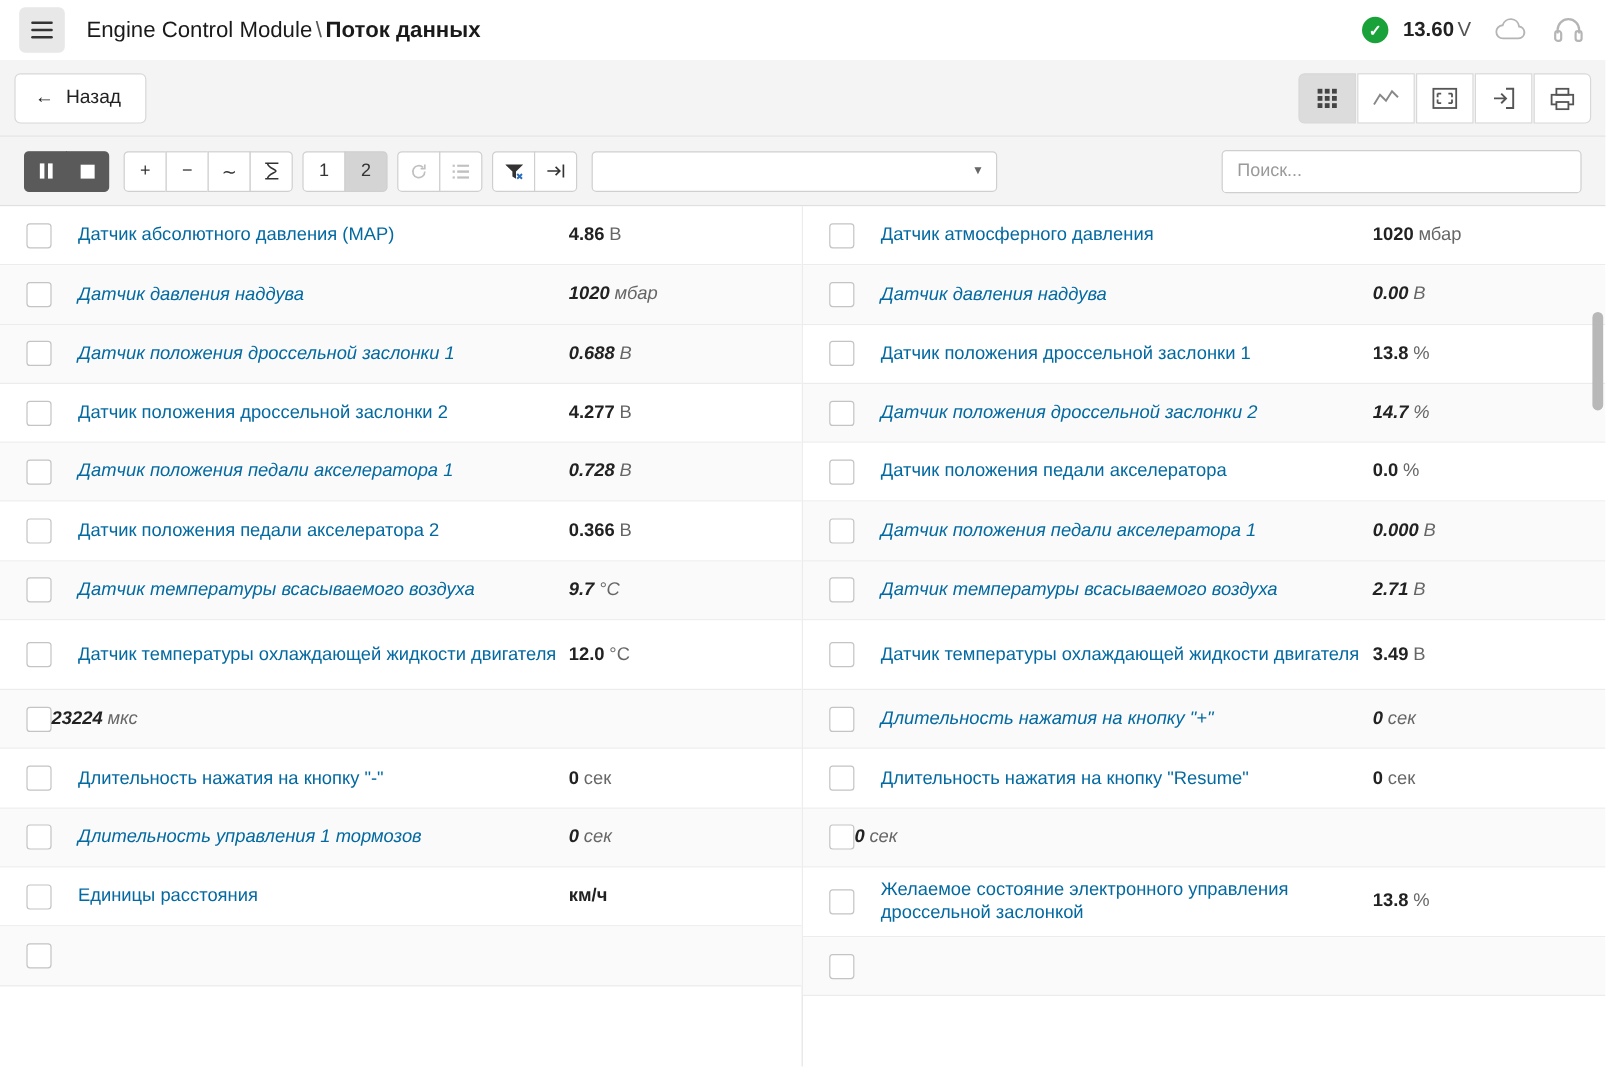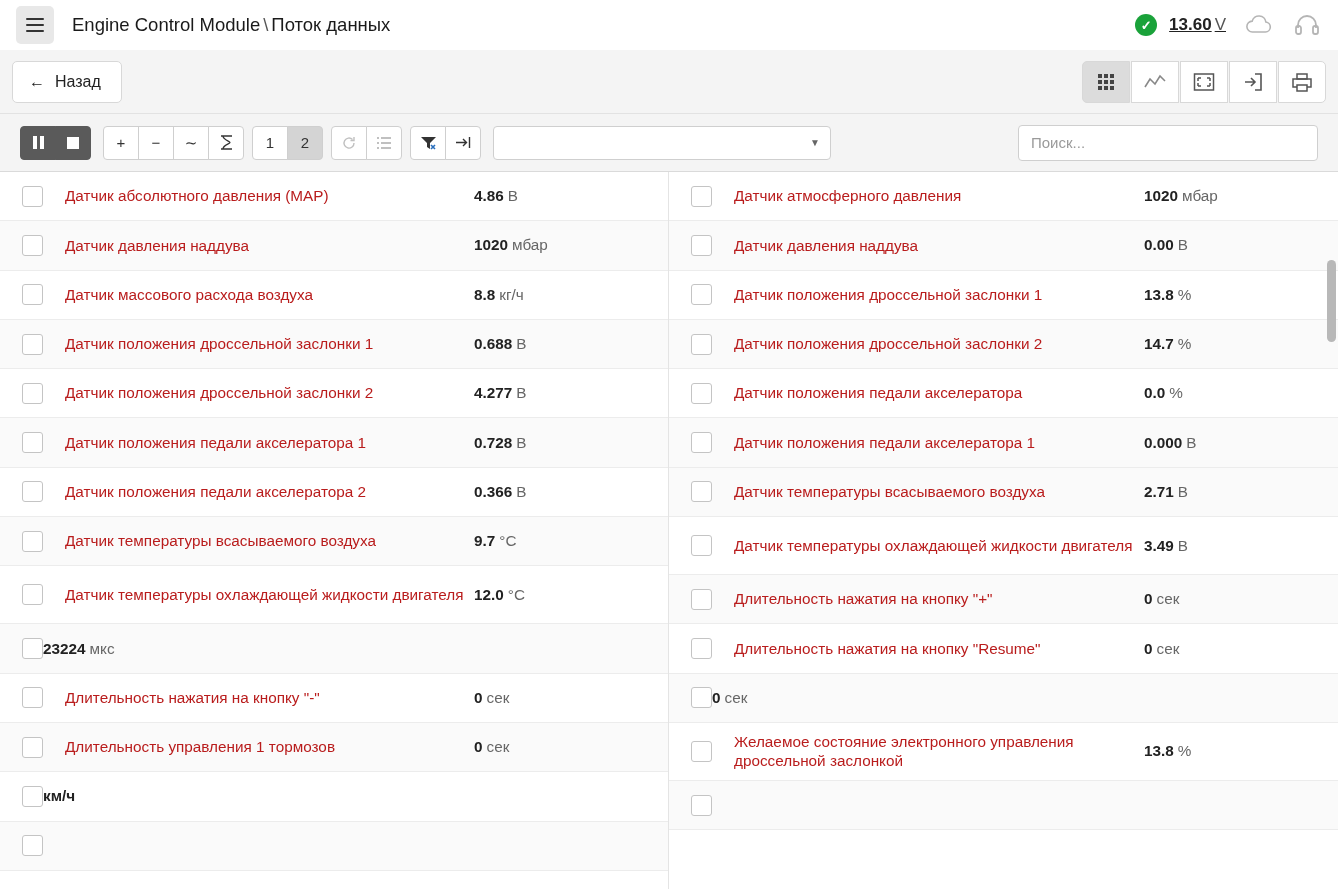"Поток данных" .title-text .sub { font-weight: normal -> bold }
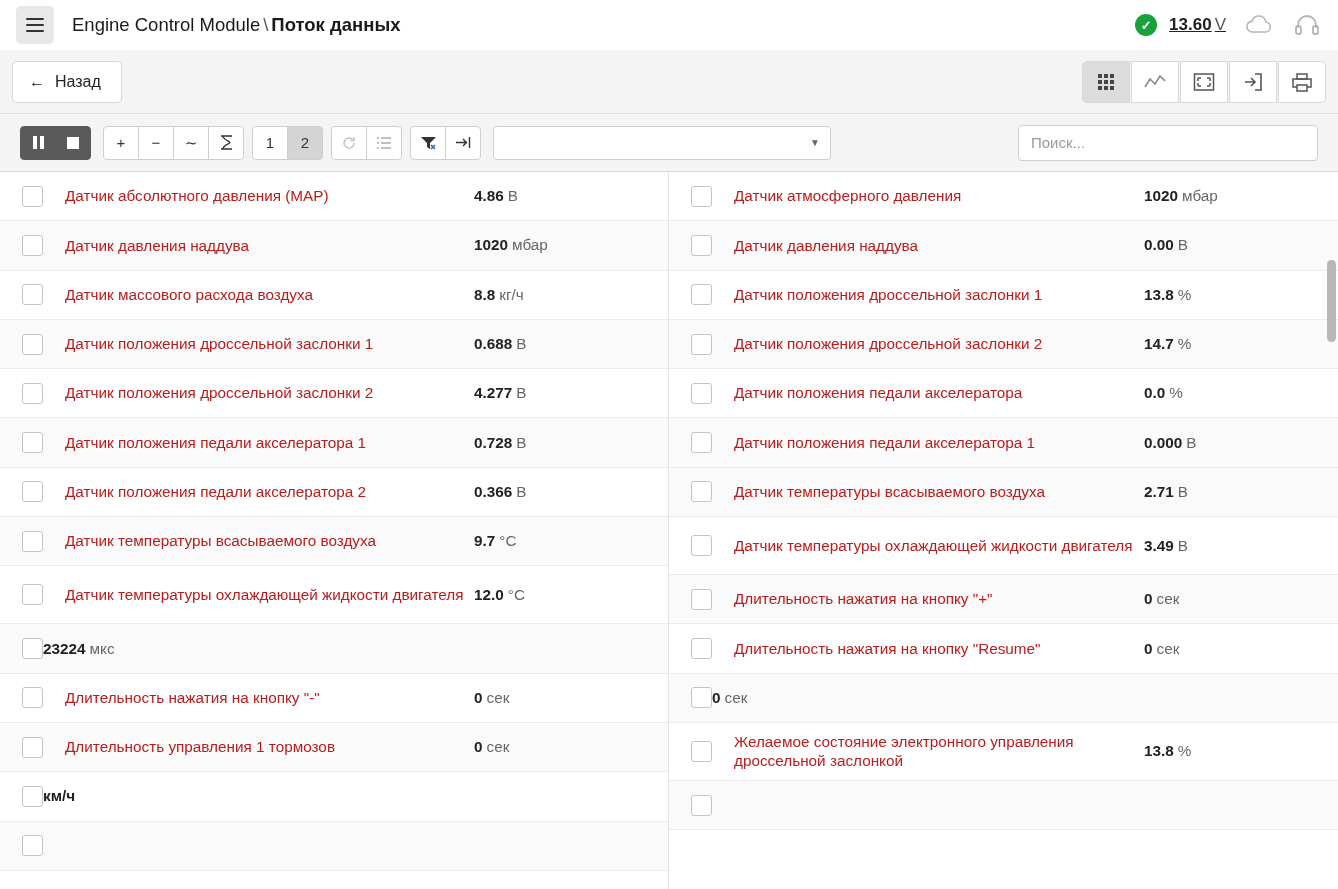"13.60 V" .volt-val { text-decoration: underline -> none }
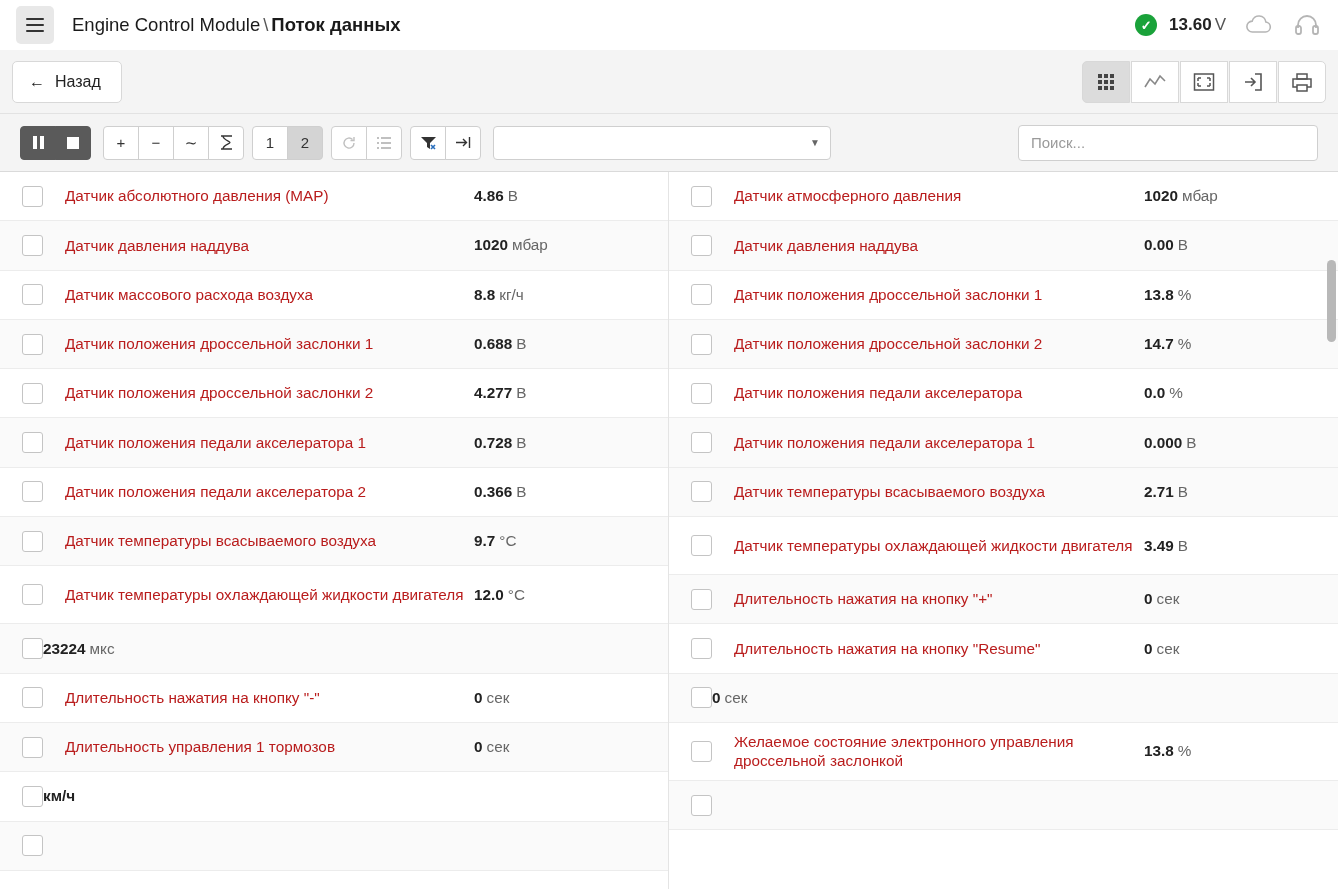"Датчик абсолютного давления (MAP)" .row-name { color: #b91c1c -> #0369a1 }
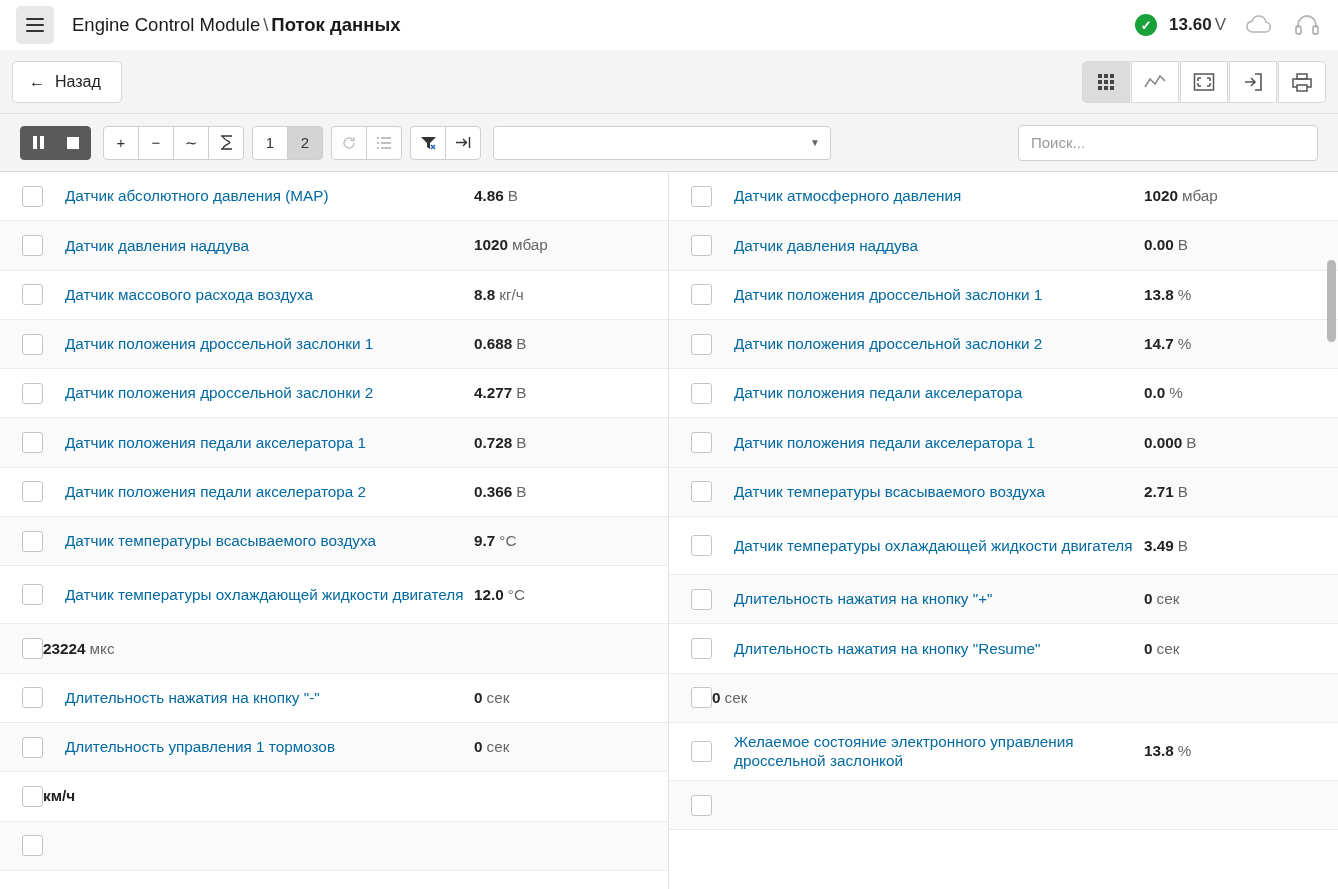"Датчик давления наддува" .row.alt { font-style: none -> italic }
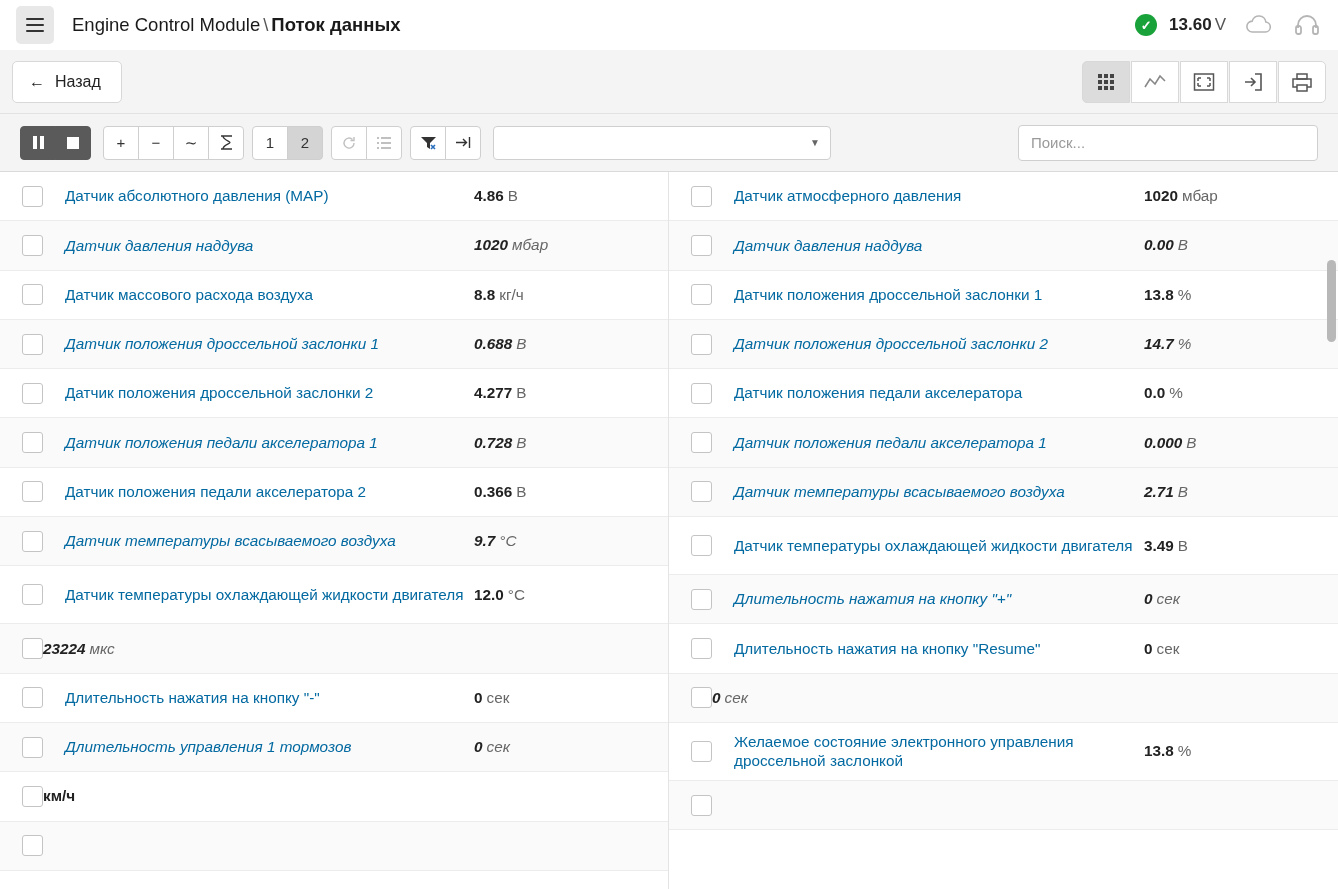"Датчик массового расхода воздуха" div.row { html: <div> <div></div> <div>Датчик массового расхода воздуха</div> <div><span>8.8</span><span>кг/ч</span></div> </div> -> none }
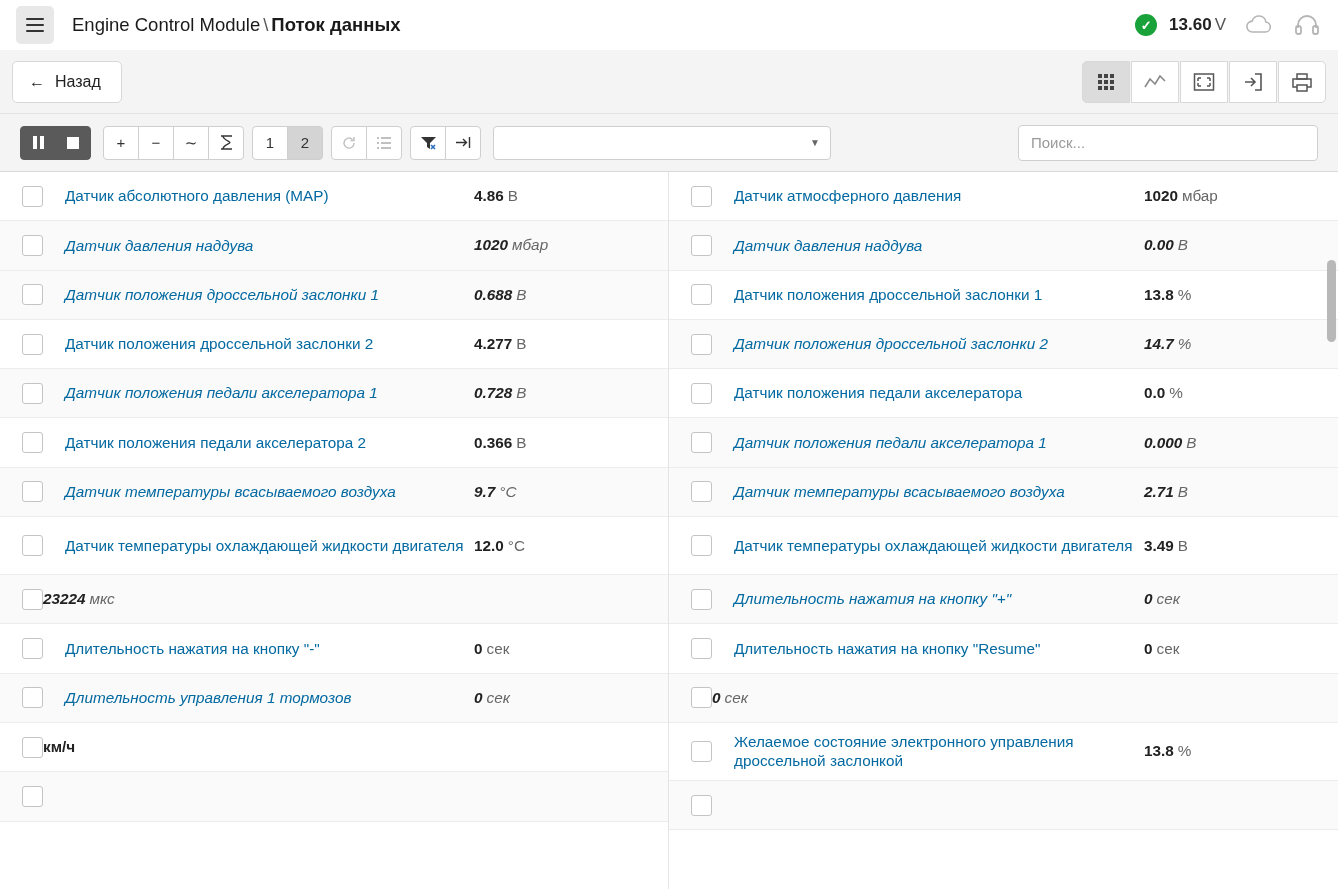"Единицы расстояния" div.row-name { html: none -> <div>Единицы расстояния</div> }
